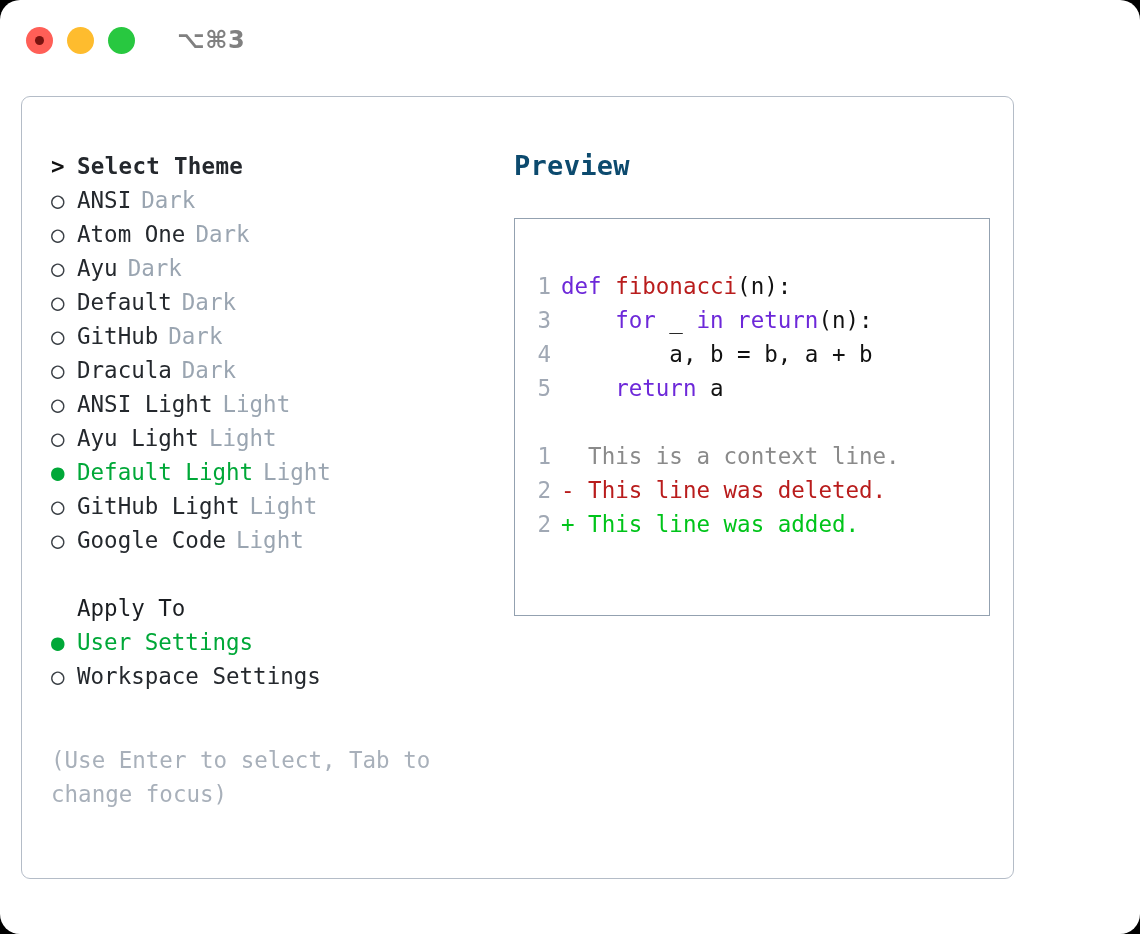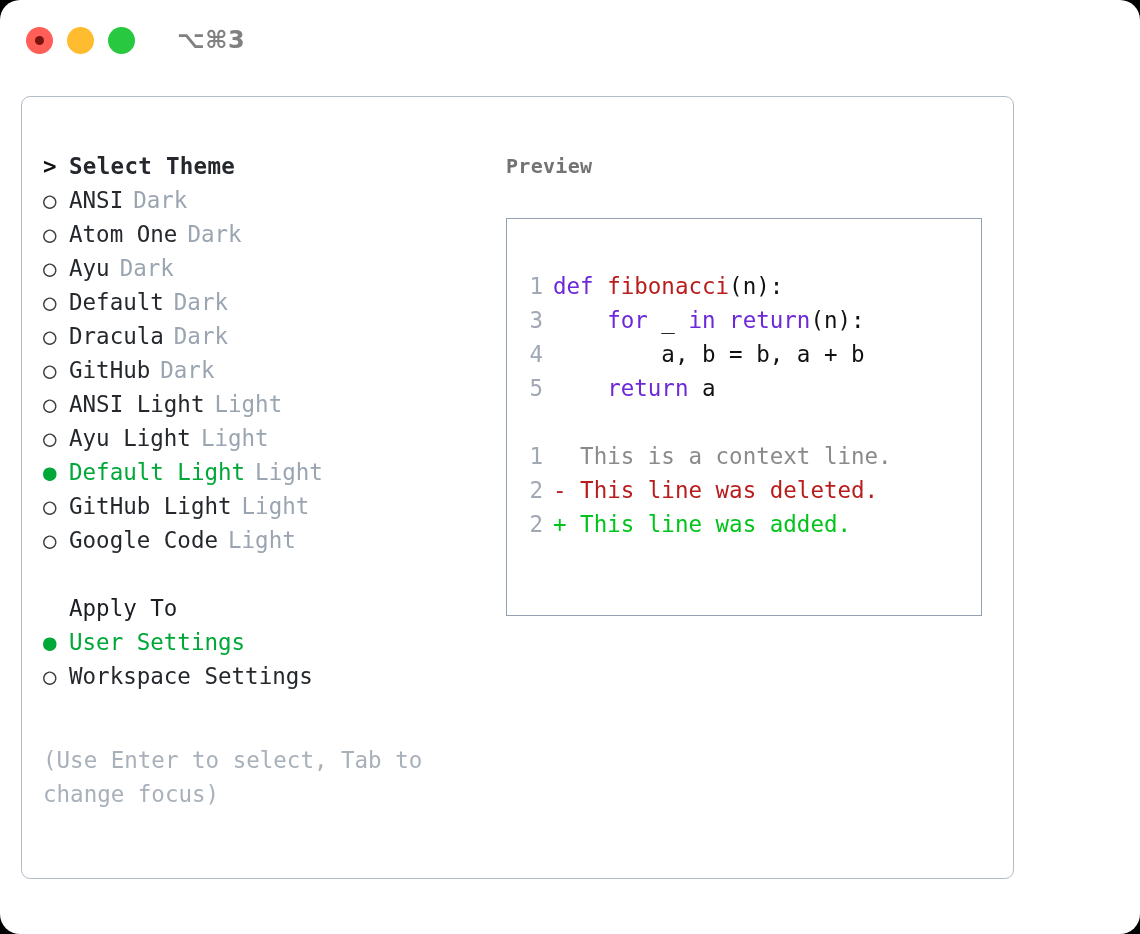"> Select Theme" .columns { left: 4px -> 12px }
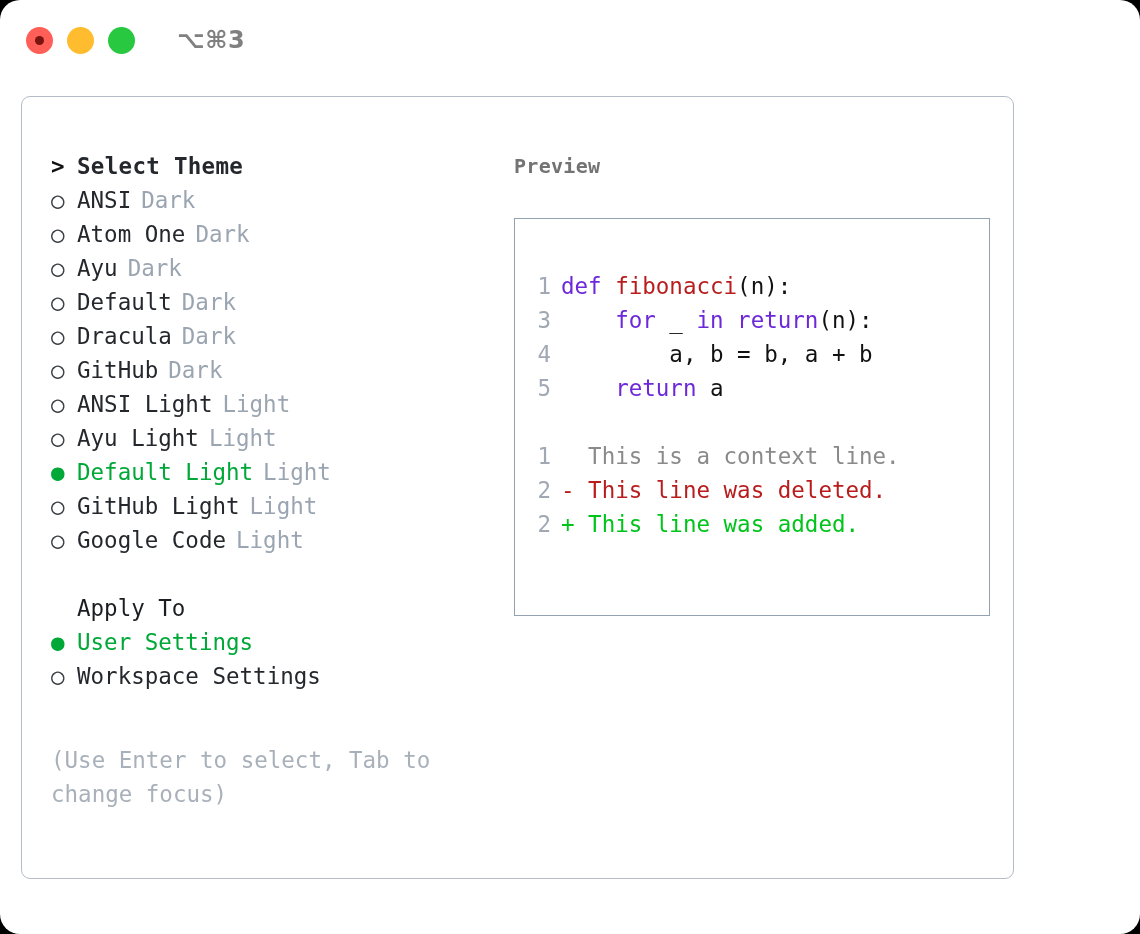"Preview" .preview-title { color: #737373 -> #0c4a6e; font-size: 20px -> 27px }
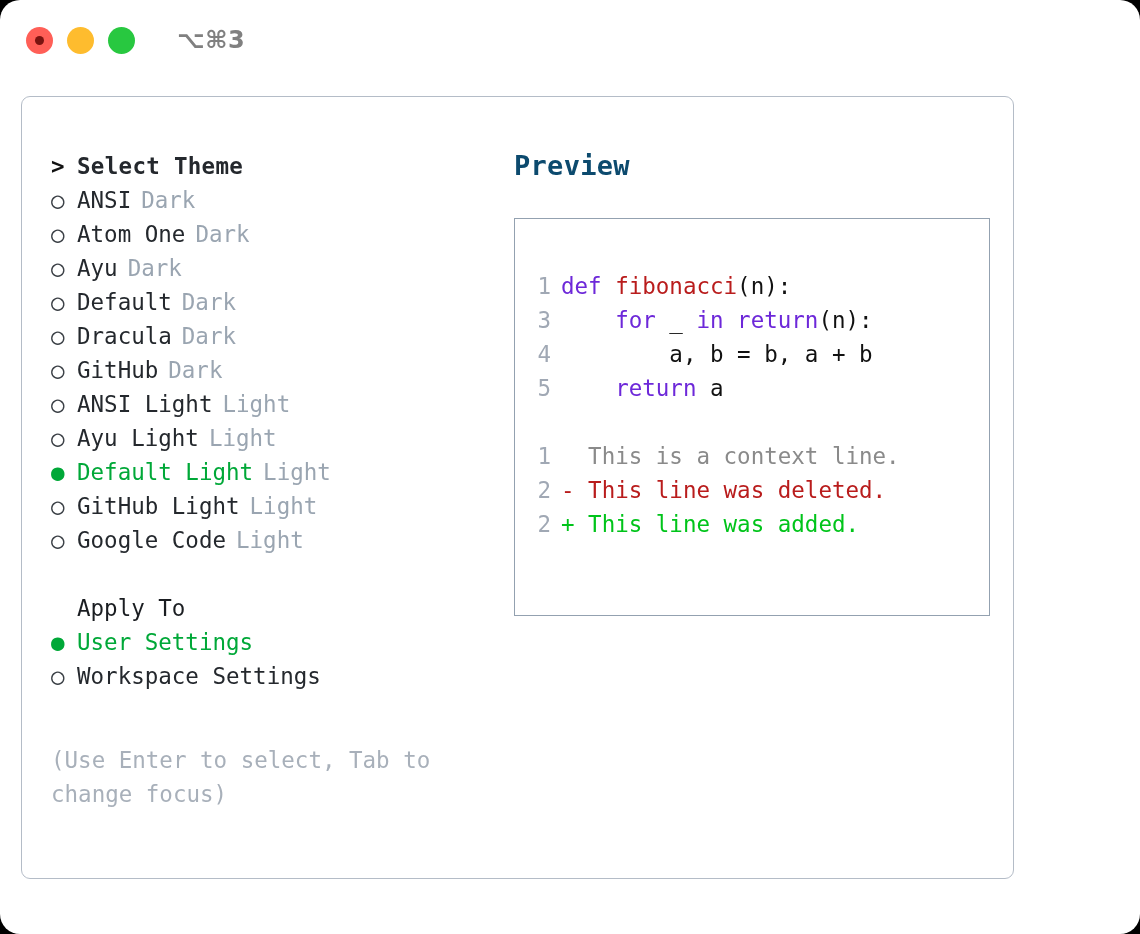"○ Dracula Dark" div.row { order: before "○ GitHub Dark" -> after "○ GitHub Dark" }
